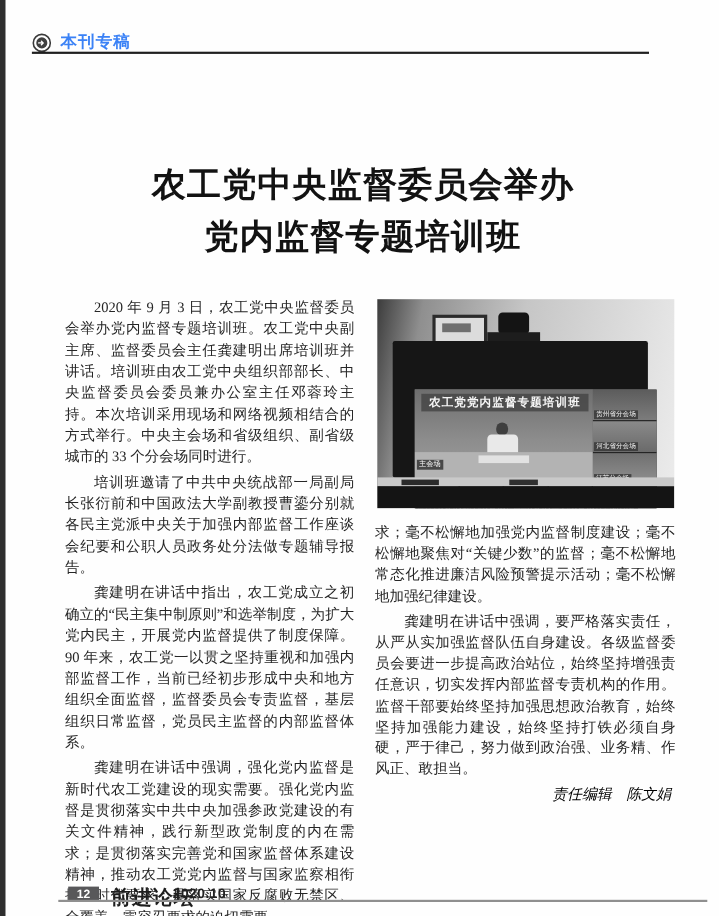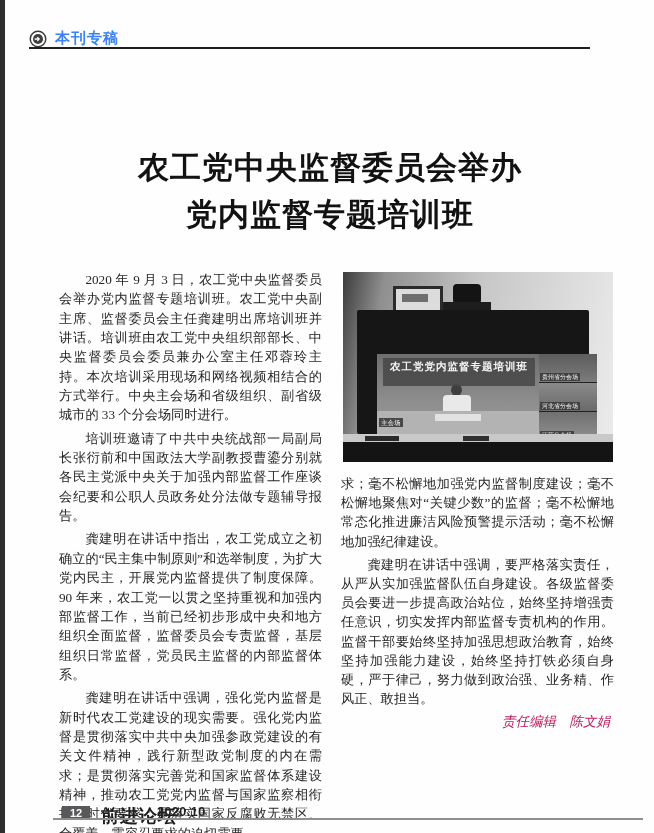"农工党党内监督专题培训班" .ph-banner { height: 28px -> 16px }
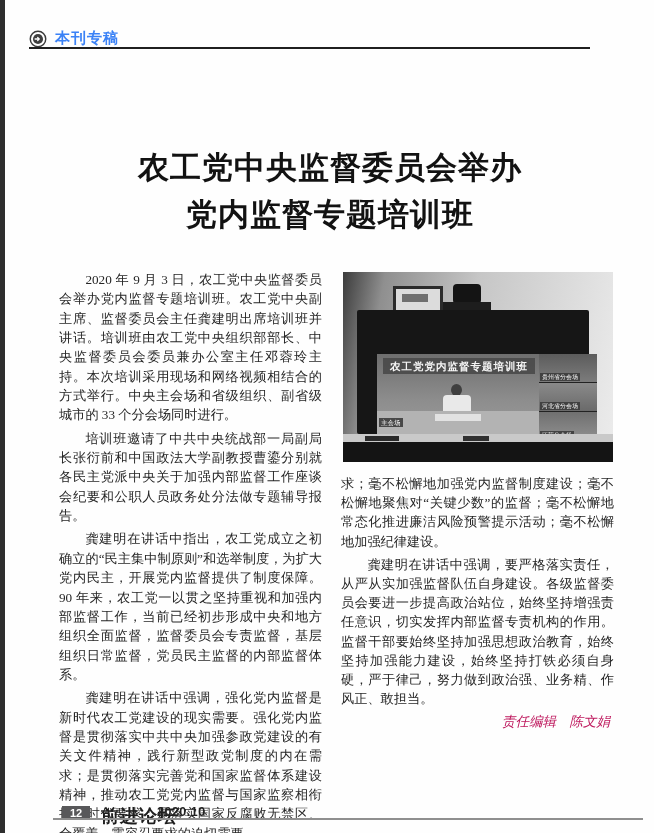"责任编辑 陈文娟" .editor { color: #be185d -> #000000 }
